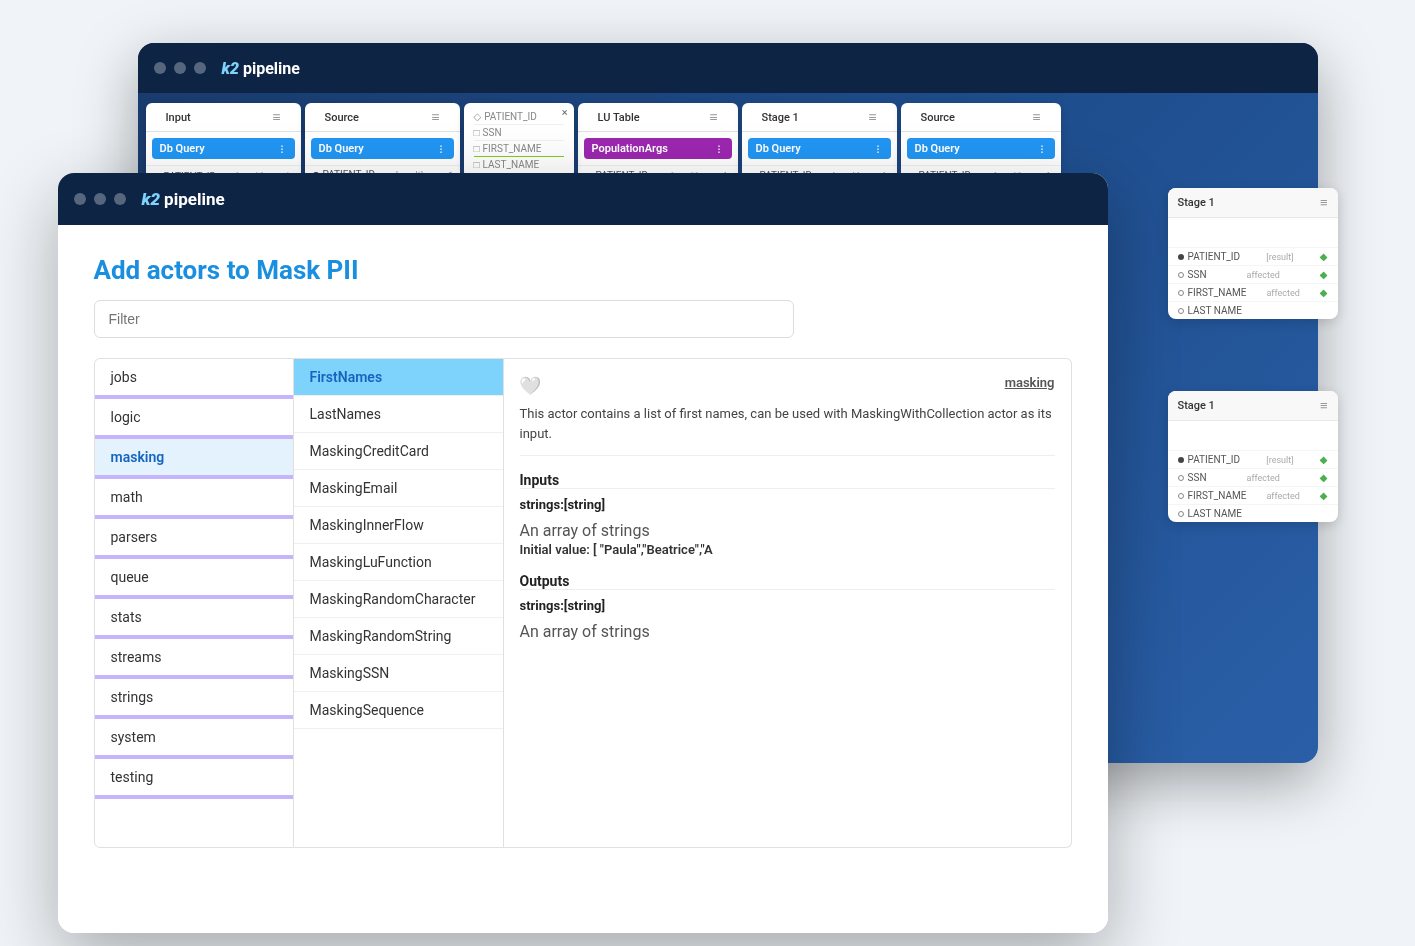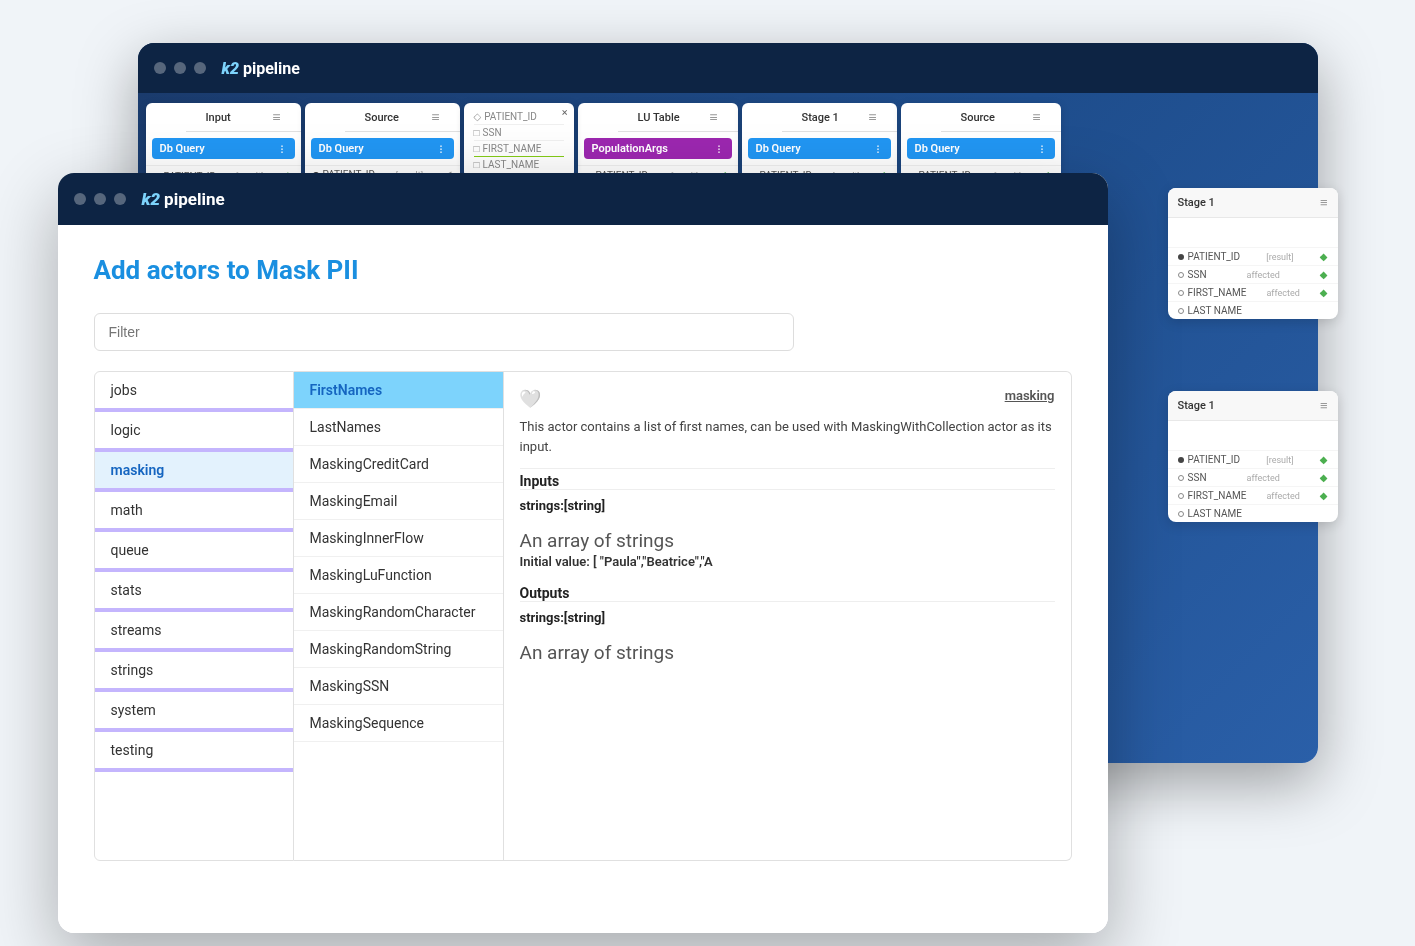"Input" .panel-header { margin-left: 40px -> none }
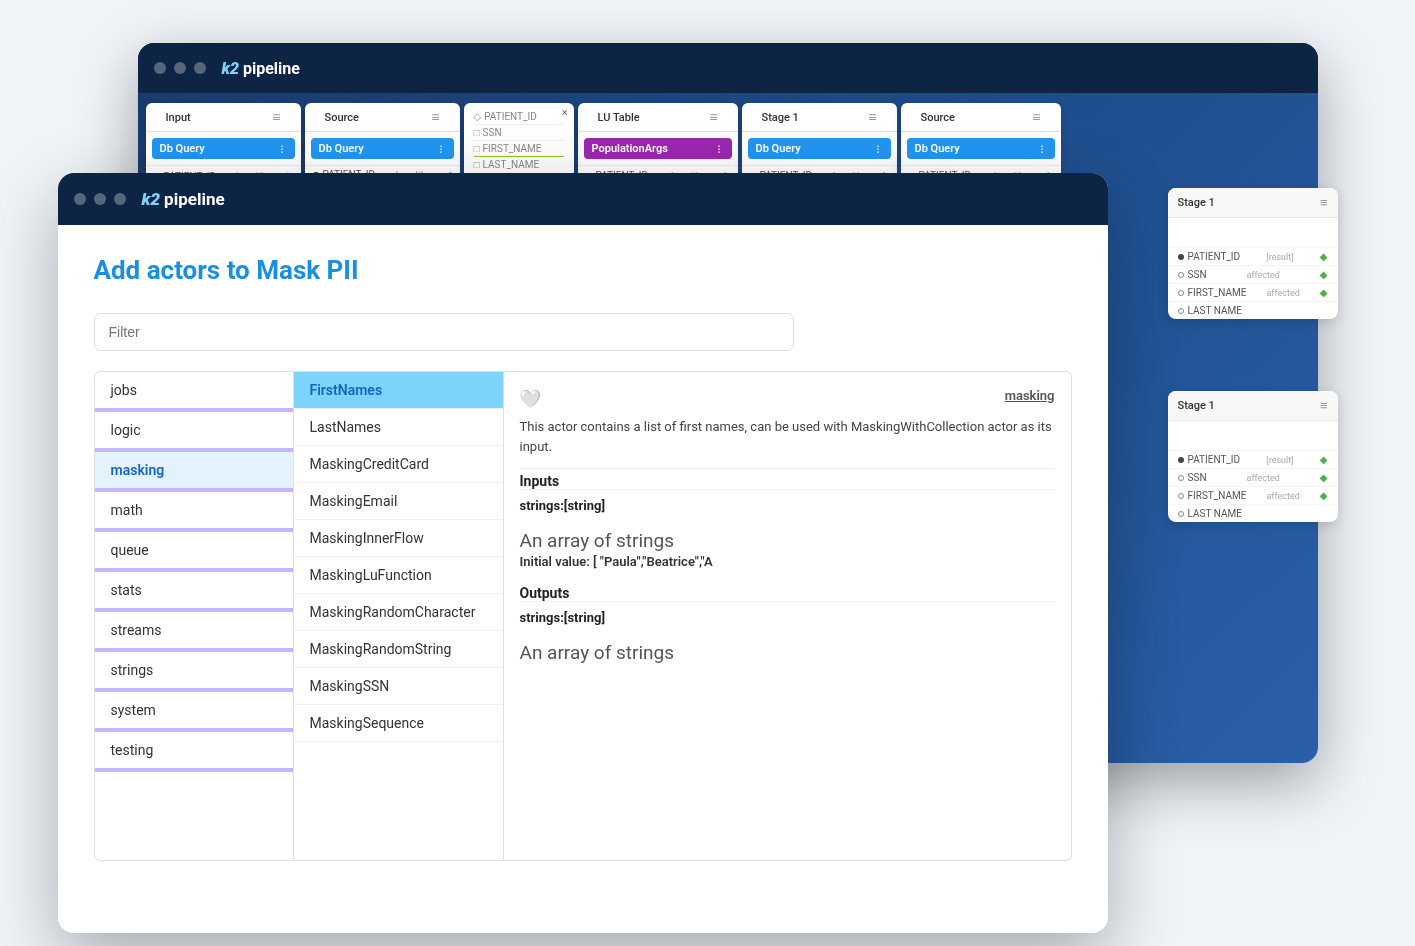"Add actors to Mask PII" .page-title { margin-bottom: 28px -> 15px }
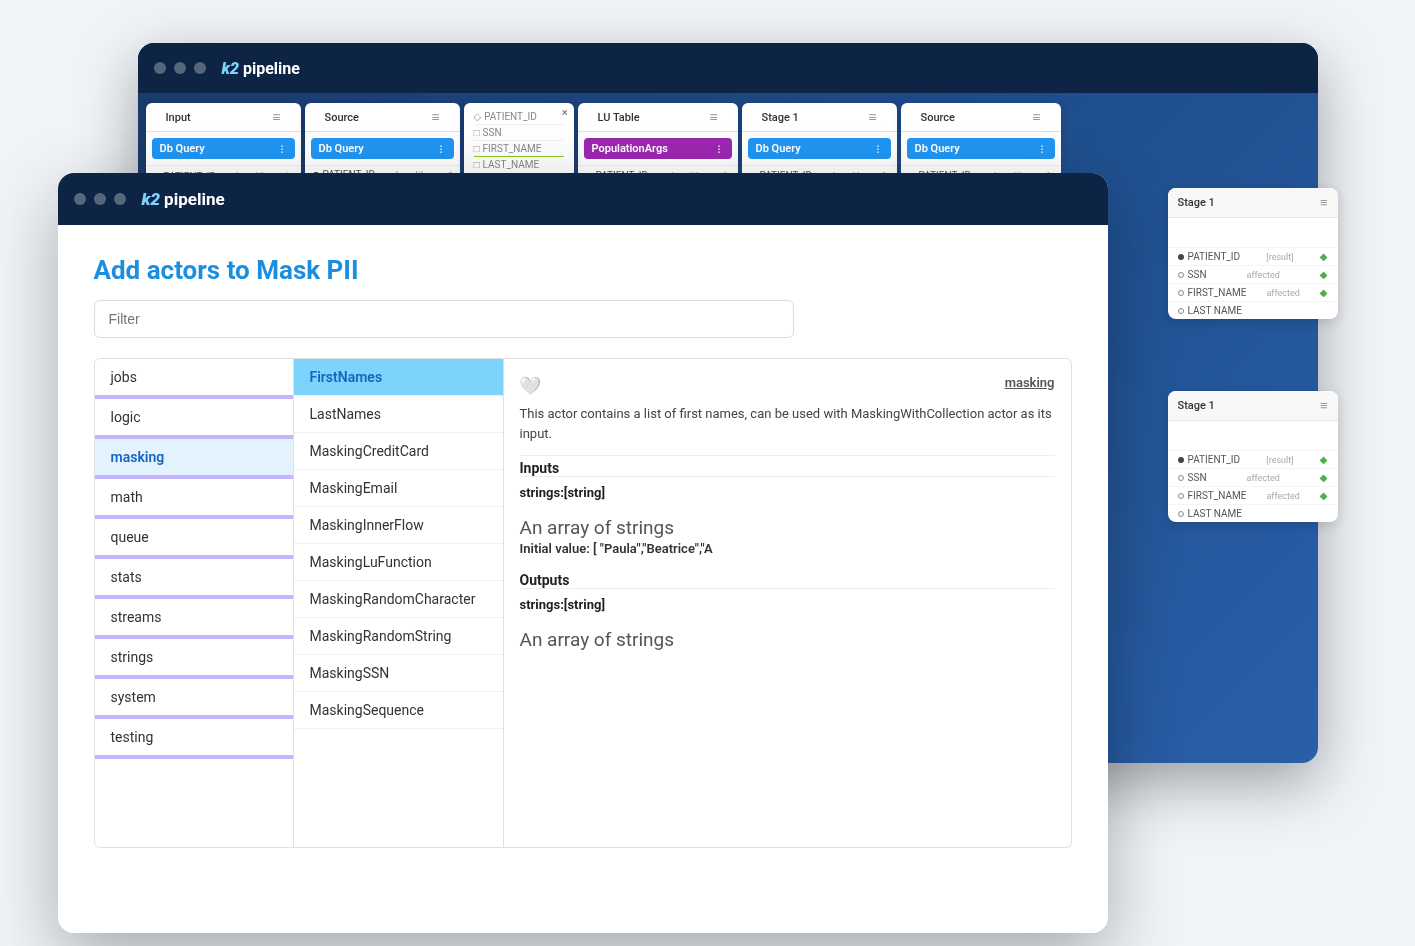"This actor contains a list" .detail-description { margin-bottom: 4px -> 16px }
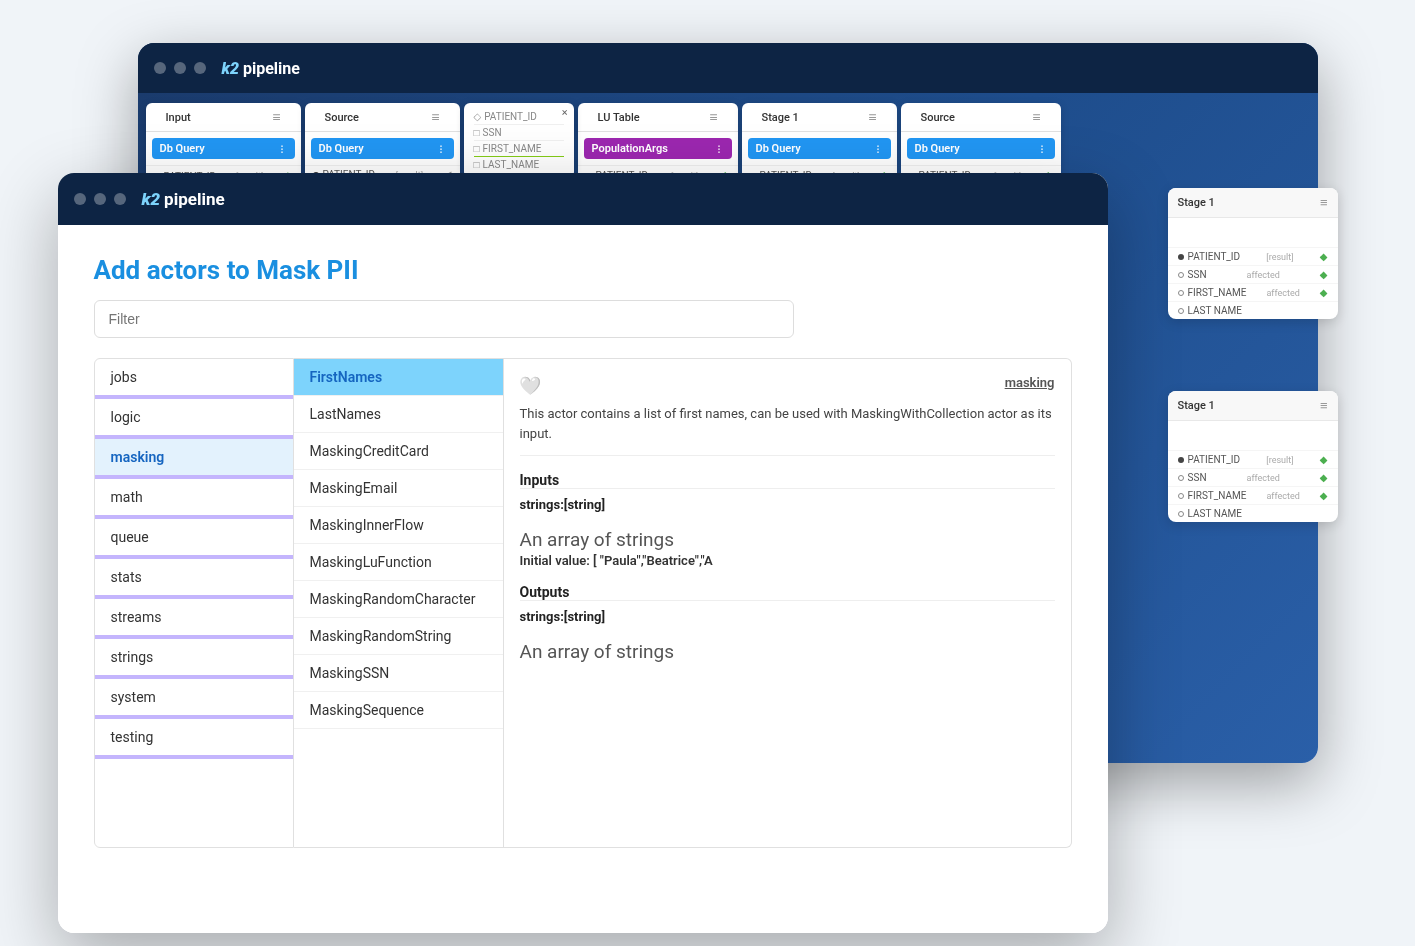"parsers" div.category-item { html: none -> <div>parsers</div> }
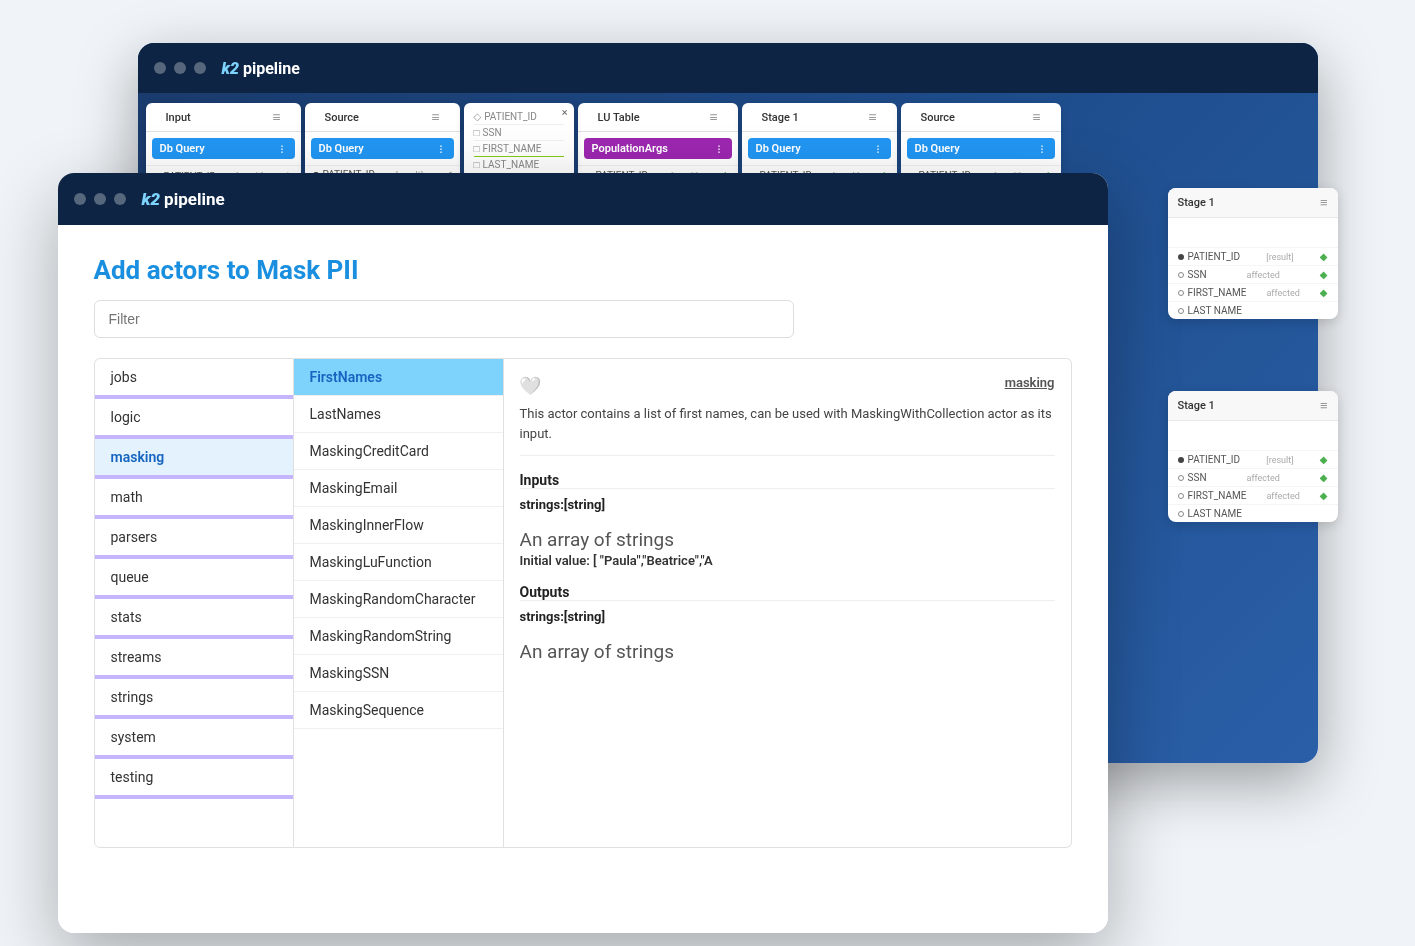"An array of strings" .detail-param-desc { font-size: 19px -> 16px; margin-top: 16px -> 9px }
